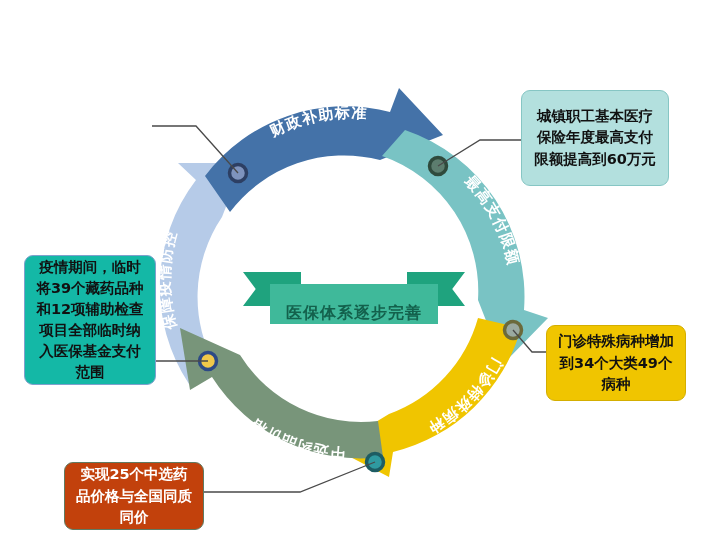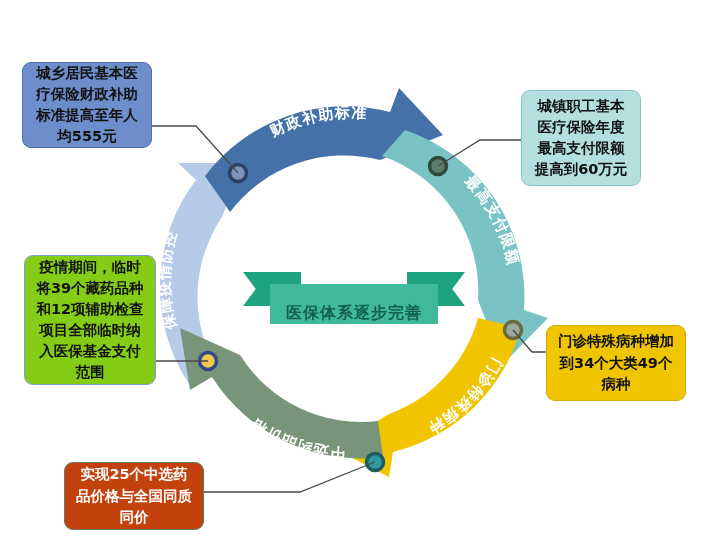"城乡居民基本医疗保险财政补助标准提高至年人均555元" div.box { html: <div> <span>城乡居民基本医疗保险财政补助标准提高至年人均555元</span> </div> -> none }
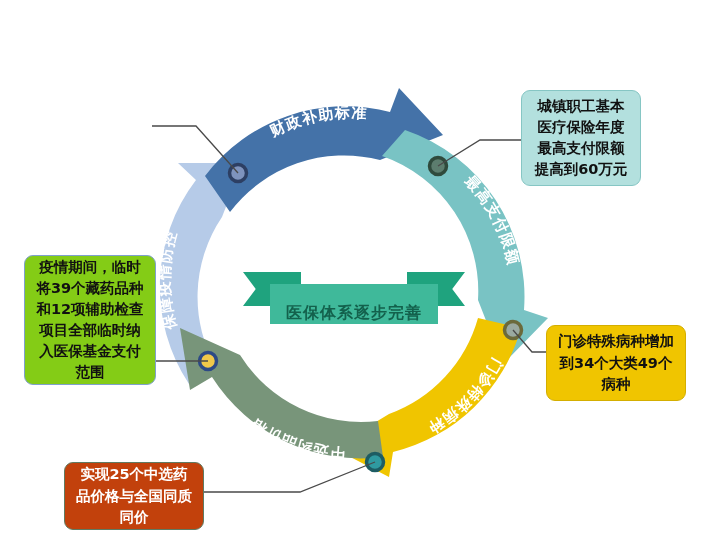"城镇职工基本医疗保险年度最高支付限额提高到60万元" .b-topright { width: 120px -> 148px }
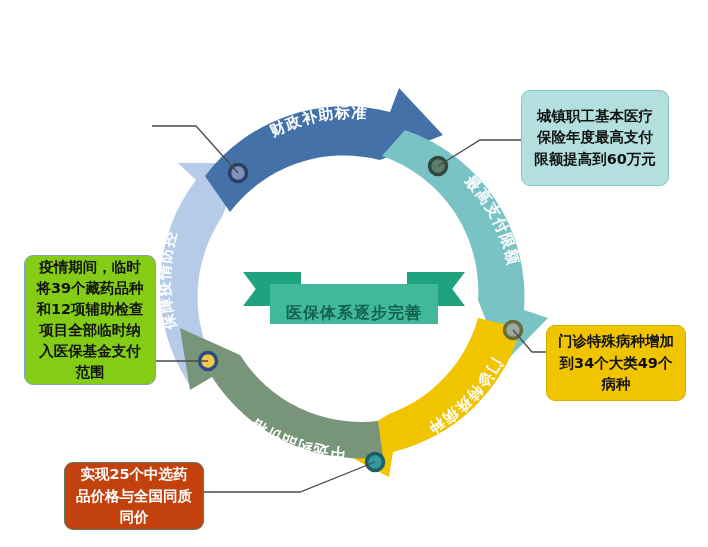"疫情期间，临时将39个藏药品种和12项辅助检查项目全部临时纳入医保基金支付范围" .b-left { background: #84cc16 -> #14b8a6 }
